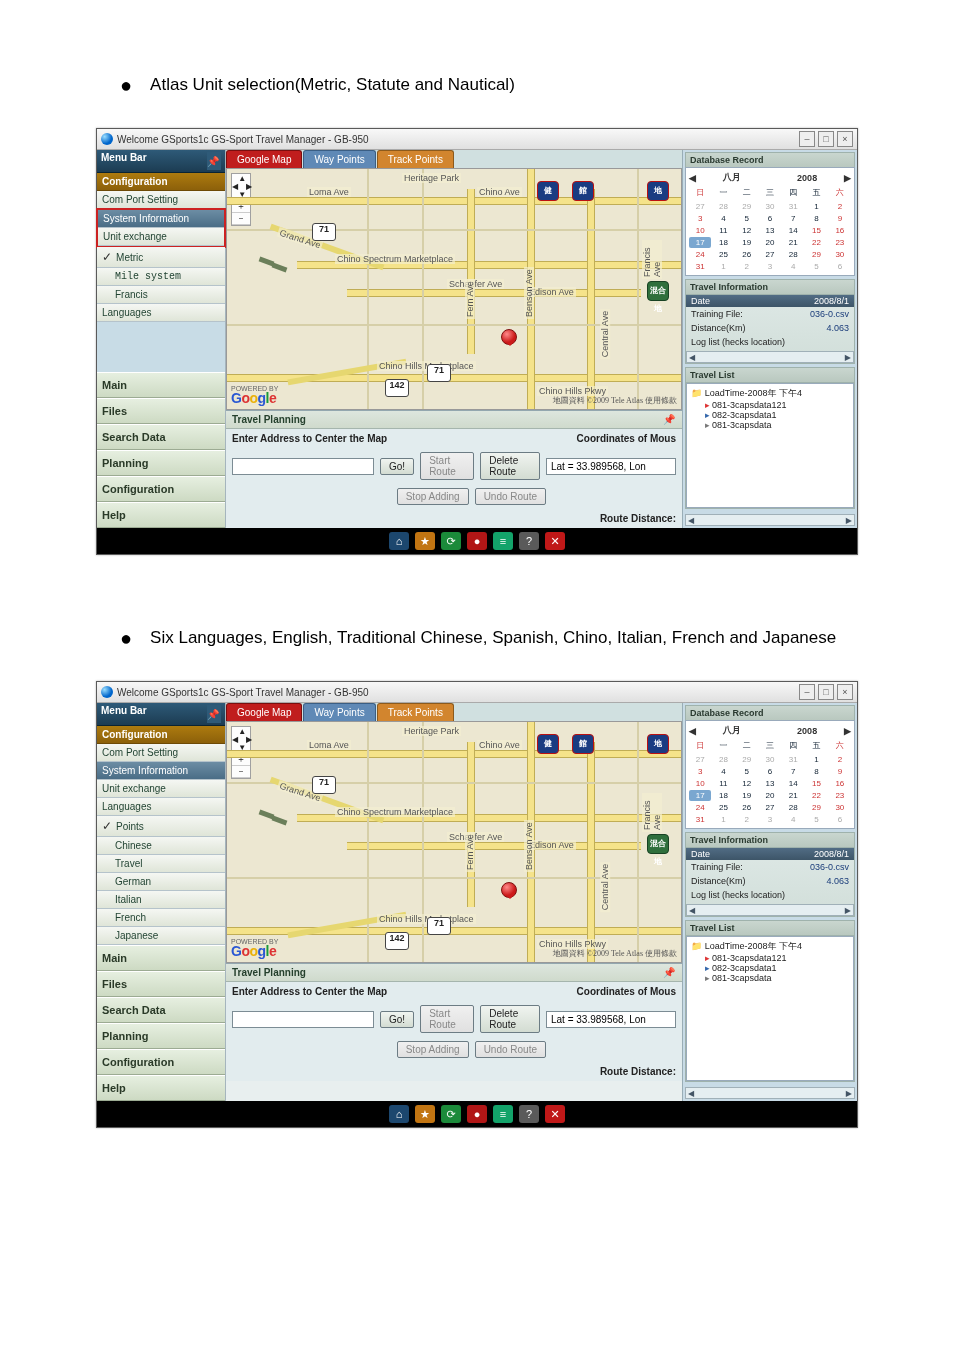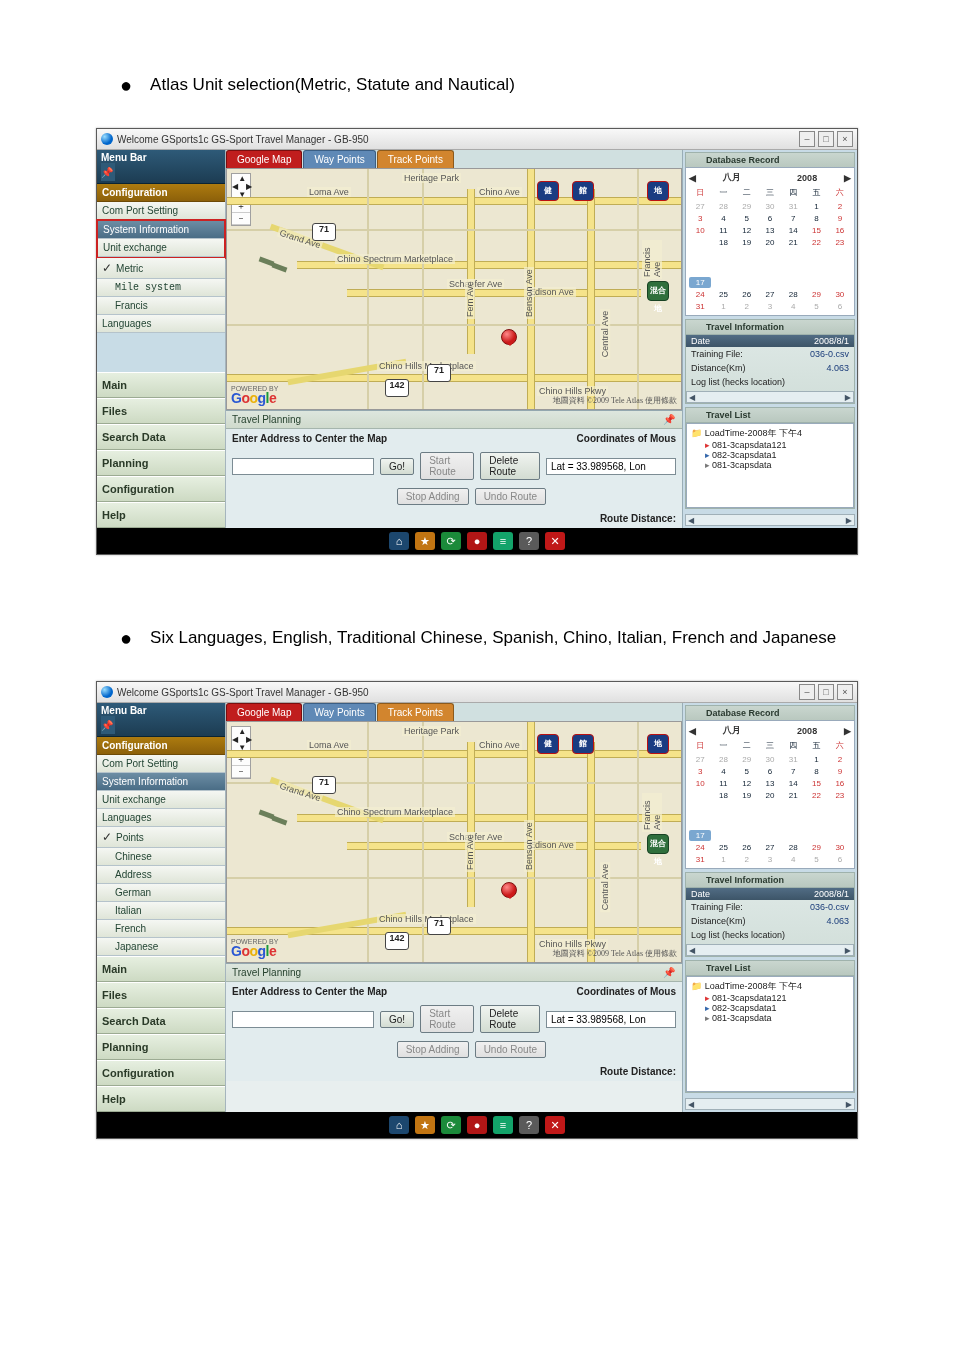"Menu Bar" .sidebar .top-block { flex-direction: column -> none }
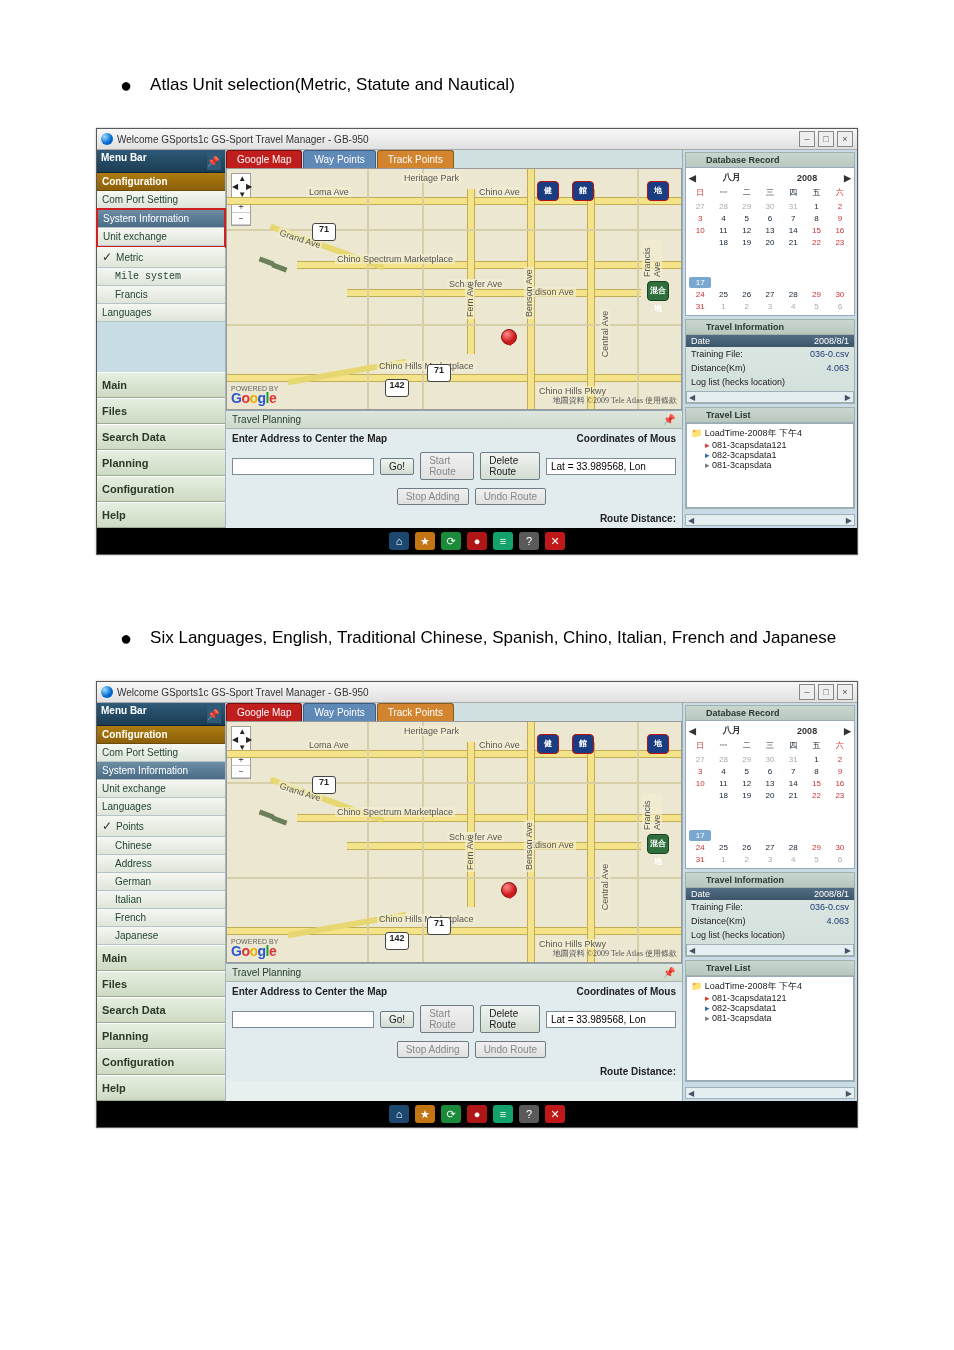"Database Record" .rt-head { padding: 2px 20px -> 2px 4px }
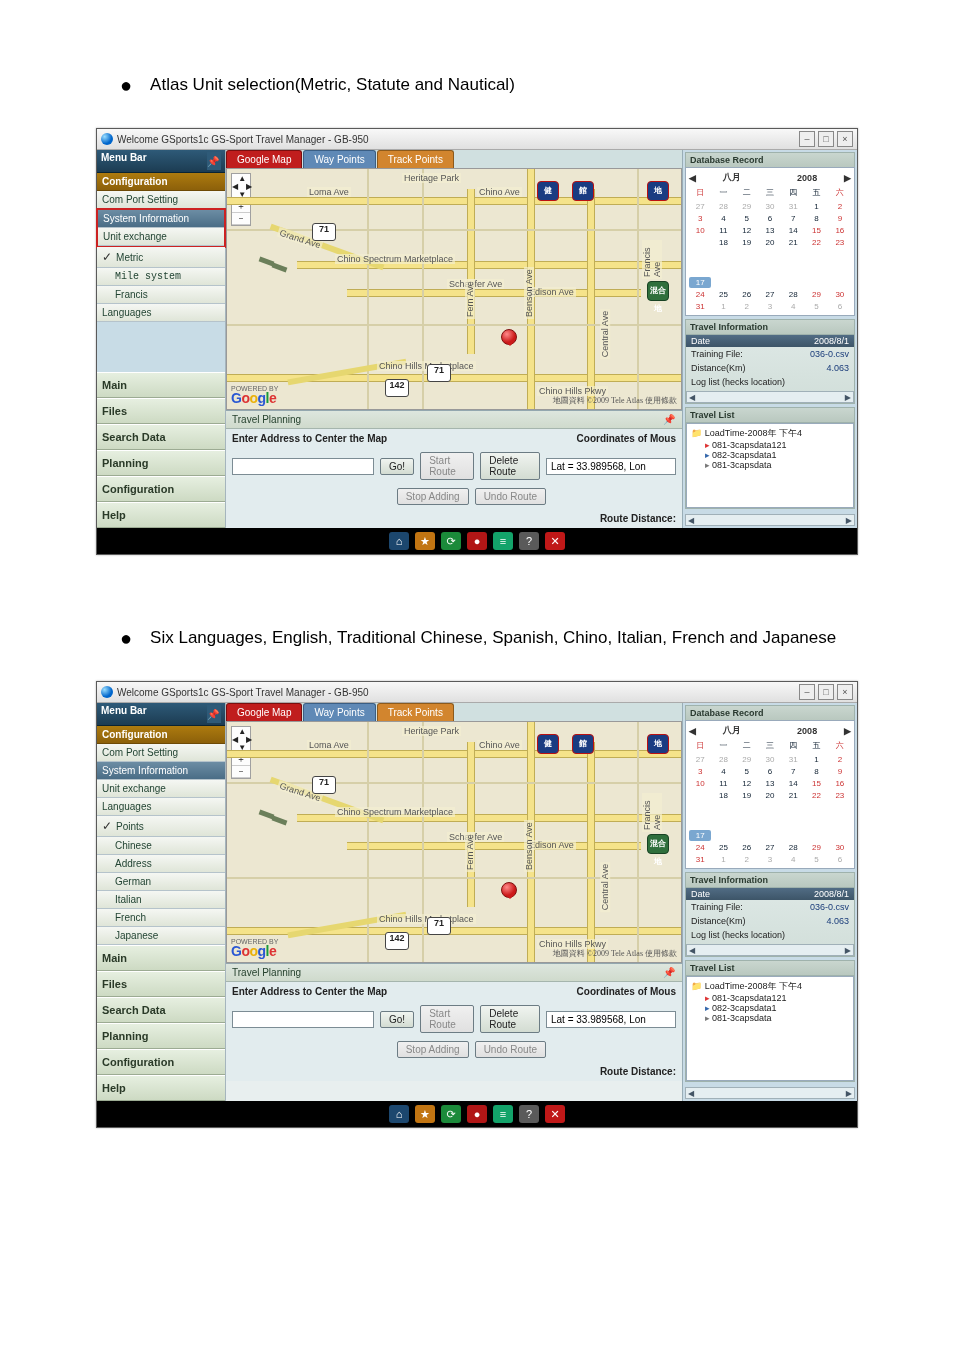"17" .cal-grid .hl { margin-top: 40px -> none }
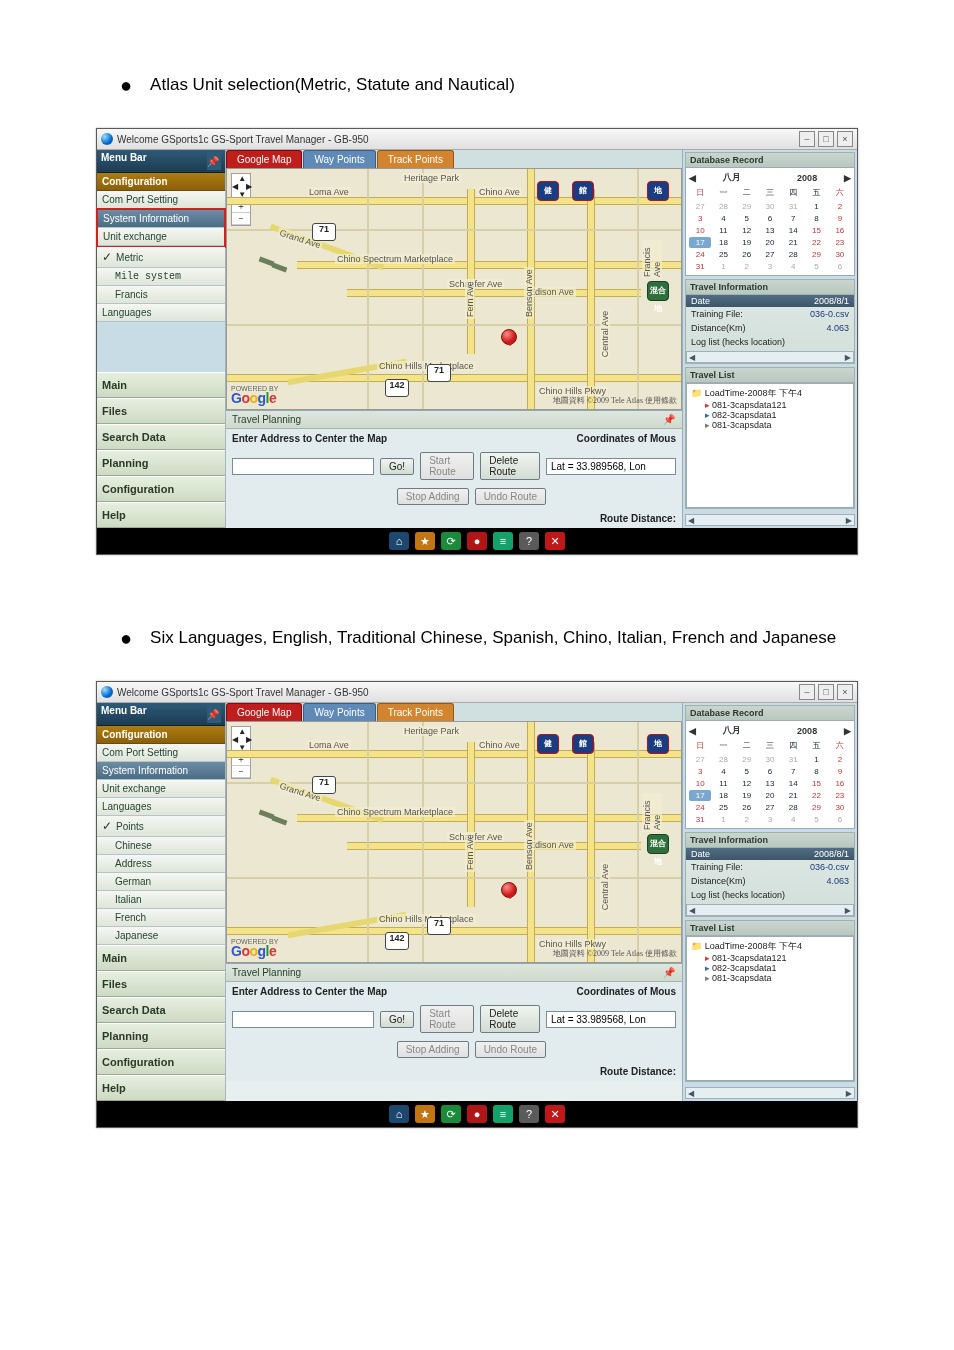"Travel Planning" .panel-title { font-weight: normal -> bold }
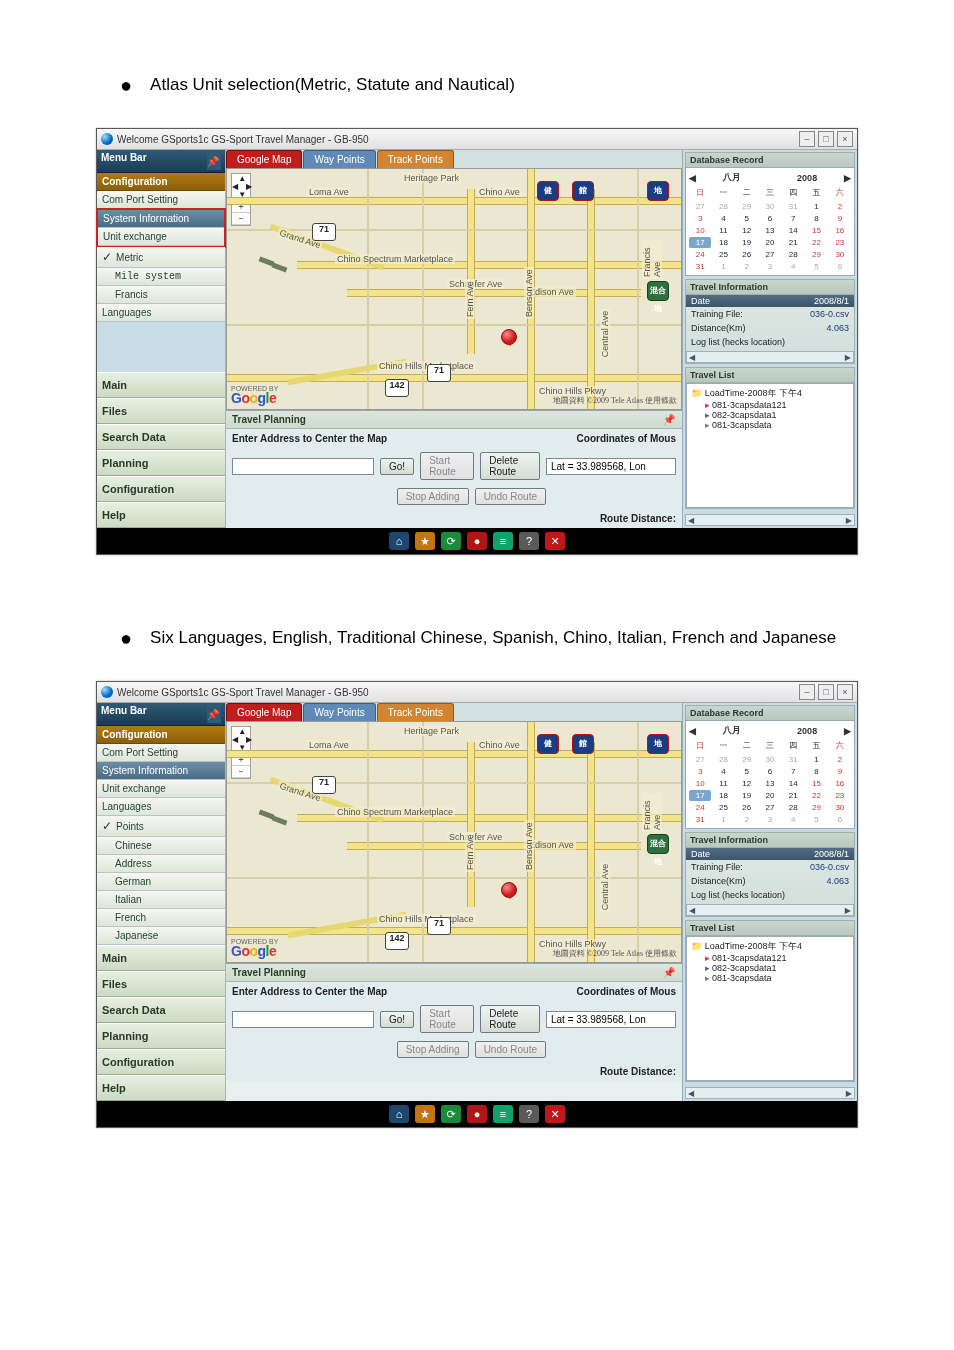"Address" div.sub-bar { text: Address -> Travel }
